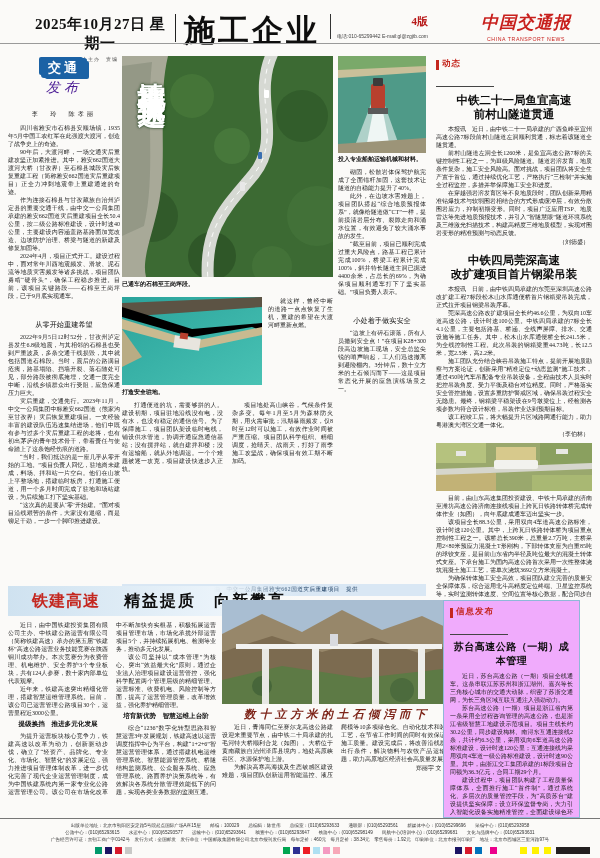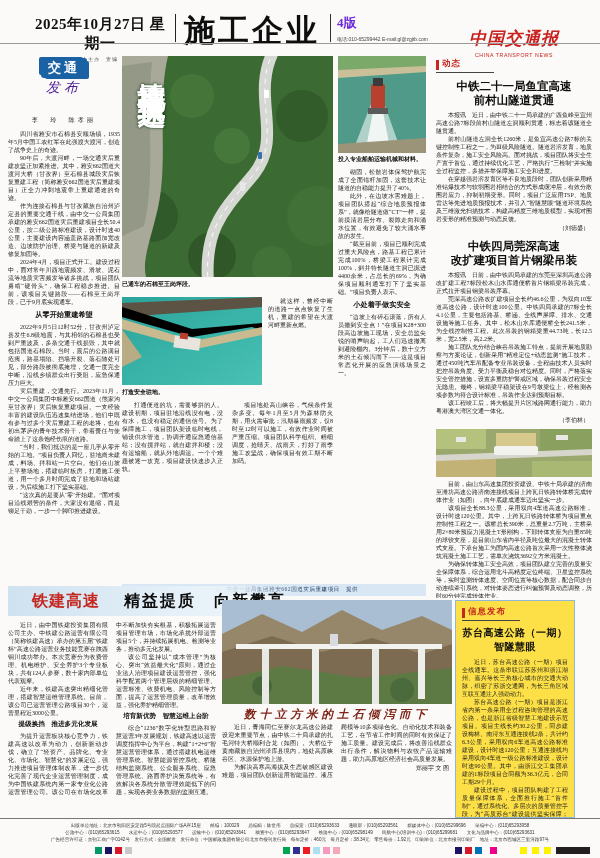"4版" .h-page .pg { color: #6d28d9 -> #b91c1c; font-size: 13px -> 11px; text-align: none -> right }
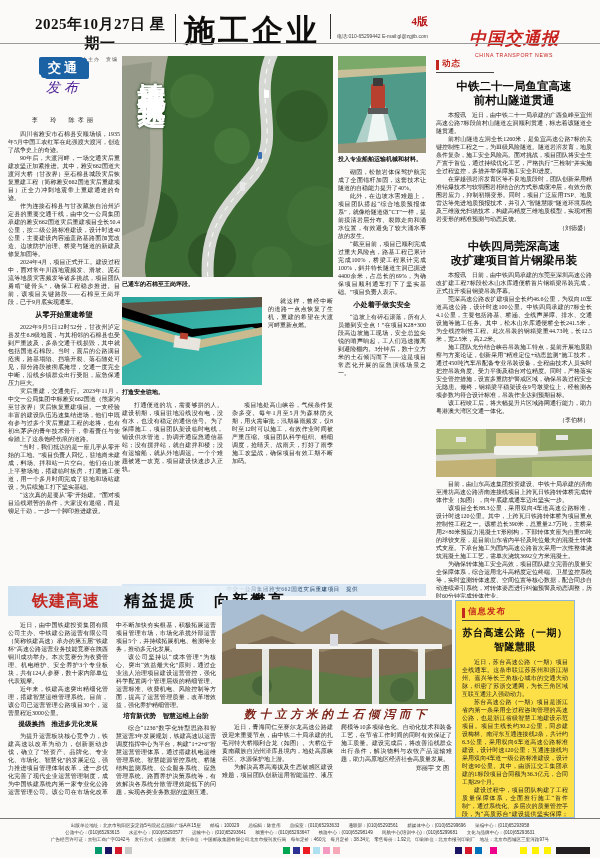"中国交通报" .h-brand { margin-top: 16px -> none; right: 36px -> 24px }
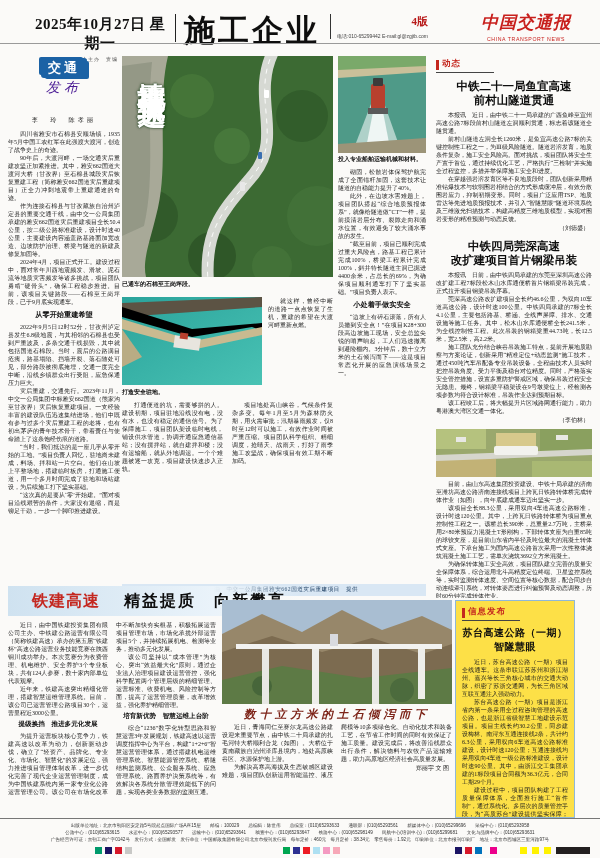"交通" .logo { margin: 2px auto 19px -> 2px auto 13px }
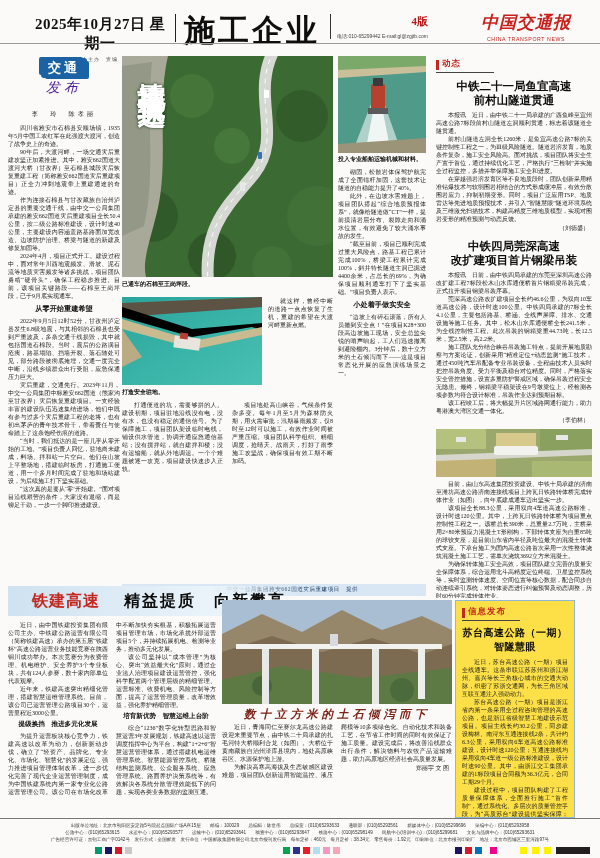"动态" .red-label { padding-bottom: 2px -> 16px }
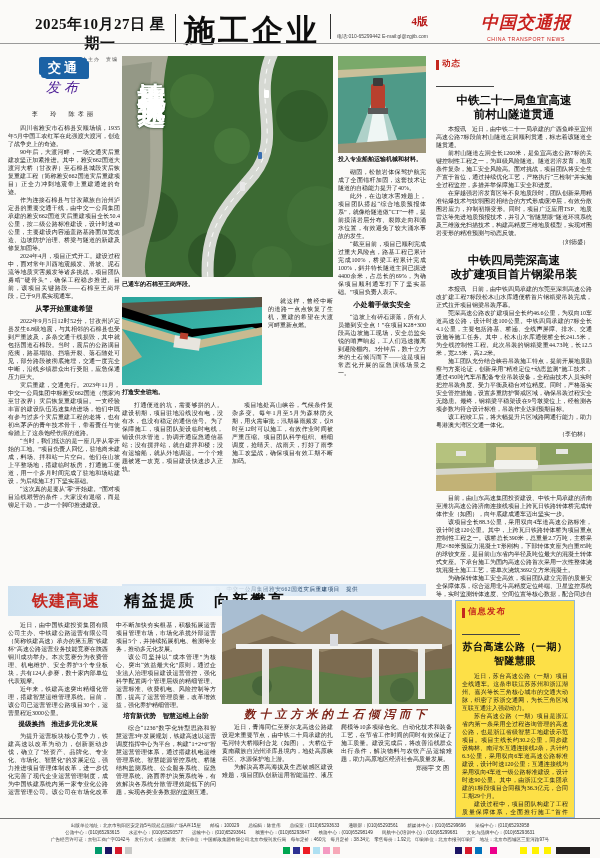"从零开始重建希望" .subhead { font-weight: bold -> normal; margin: 4px 0 3px -> 20px 0 3px }
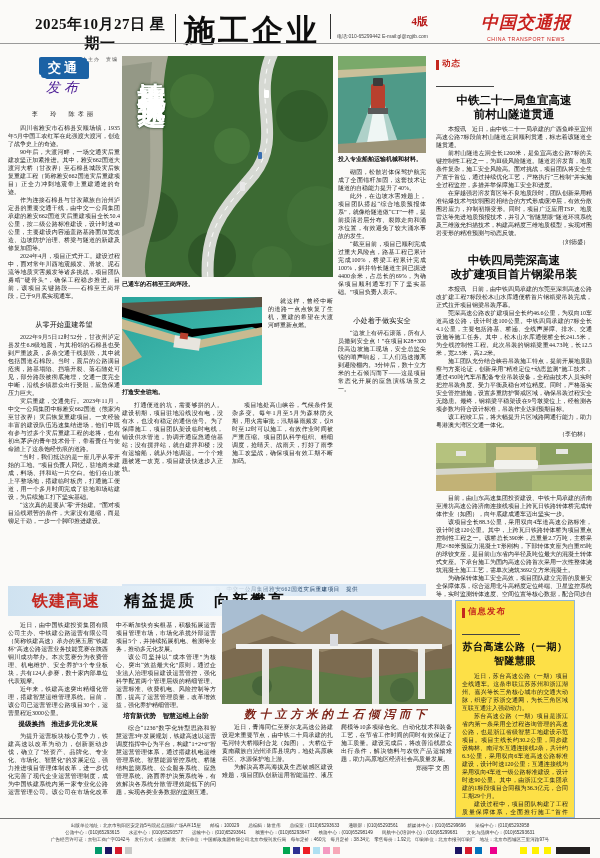"信息发布" .xinxi-box { background: #fde047 -> #f0abfc; left: 455px -> 443px; width: 120px -> 137px }
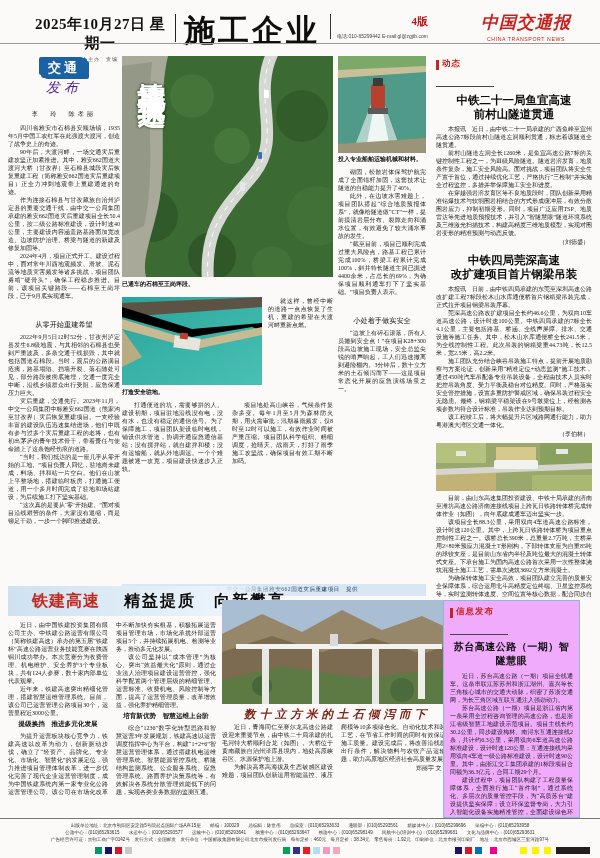"苏台高速公路（一期）智隧慧眼" div.xinxi-title { text: 智隧慧眼 -> 成本管理 }
